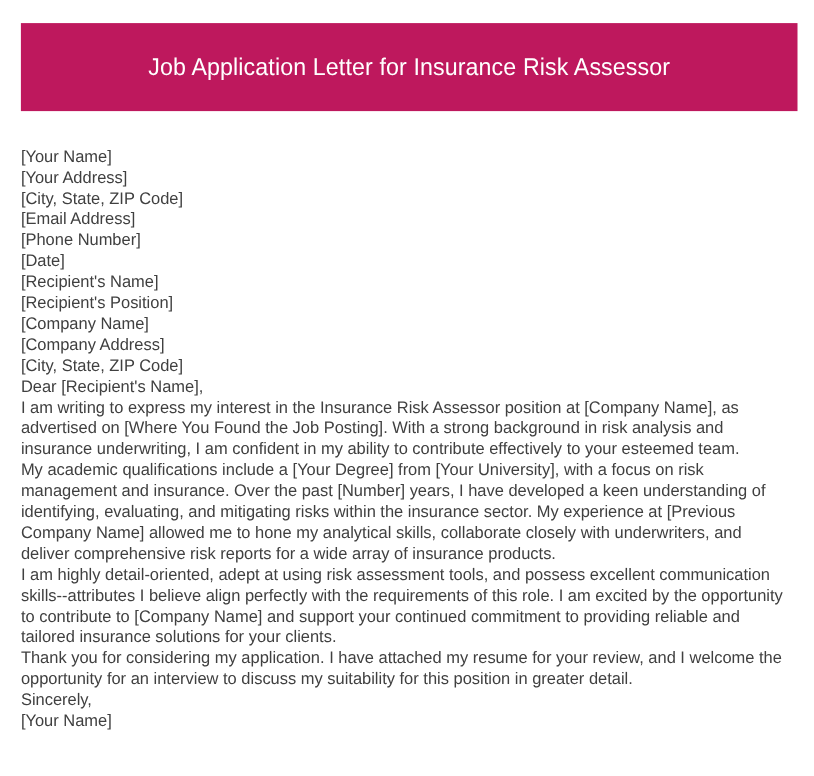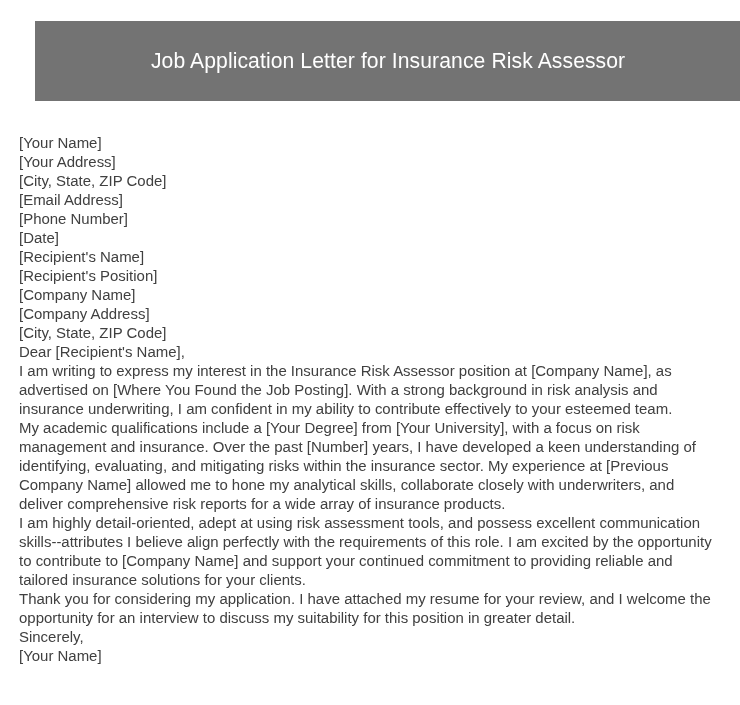"Job Application Letter for Insurance" .header-banner { background: #737373 -> #be185d; margin-left: 16px -> none }
